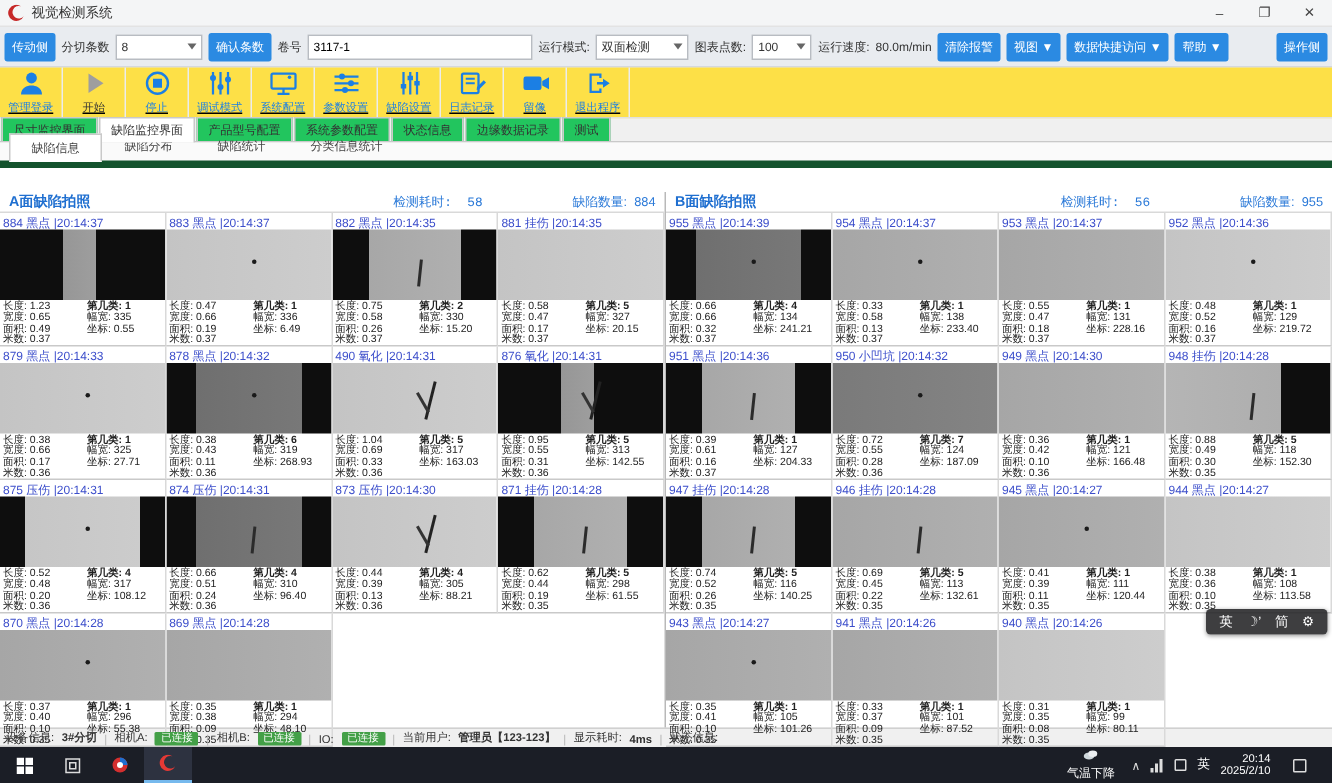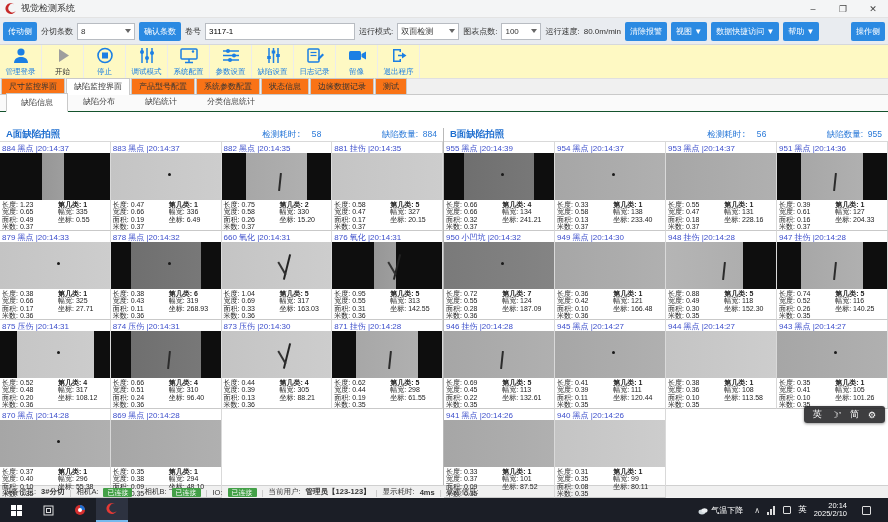"管理登录" .actionbar { background: #fef9c3 -> #fde047; text-decoration: none -> underline }
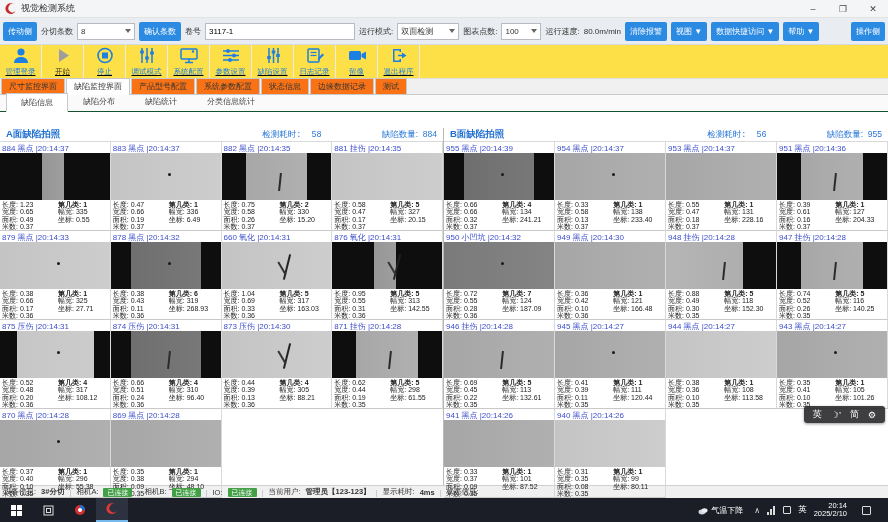"尺寸监控界面" .tab1 { background: #f97316 -> #22c55e }
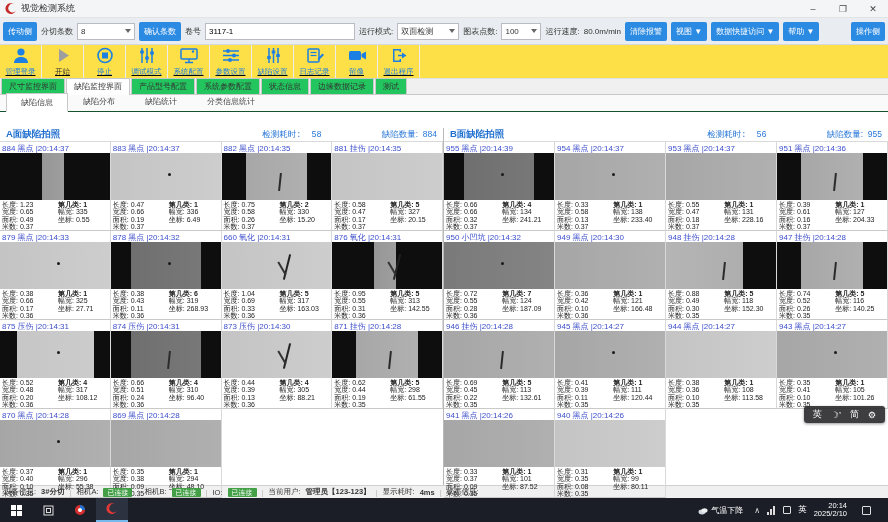"缺陷信息" .tabs2 { border-bottom: 1px solid #14532d -> 5px solid #14532d }
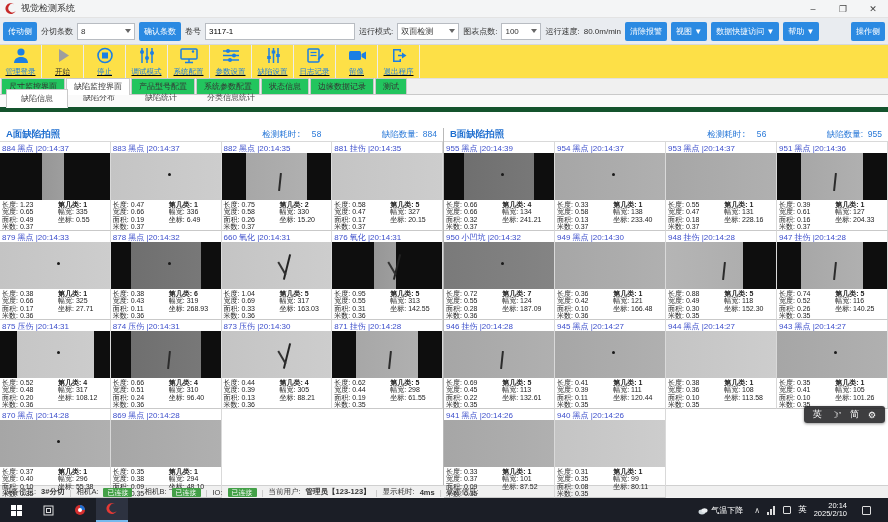"952 黑点 |20:14:36" div.cell { html: none -> <div> <div>952 黑点 |20:14:36</div> <div> <i></i> </div> <div> <div> <div>长度: 0.48</div> <div>宽度: 0.52</div> <div>面积: 0.16</div> <div>米数: 0.37</div> </div> <div> <div>第几类: 1</div> <div>幅宽: 129</div> <div>坐标: 219.72</div> </div> </div> </div> }
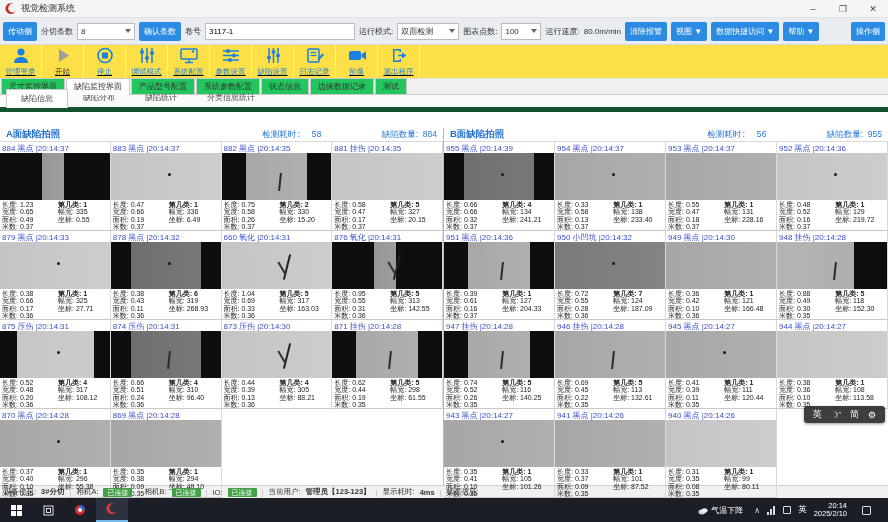"660 氧化 |20:14:31" div.cell-h { text: 660 -> 490 }
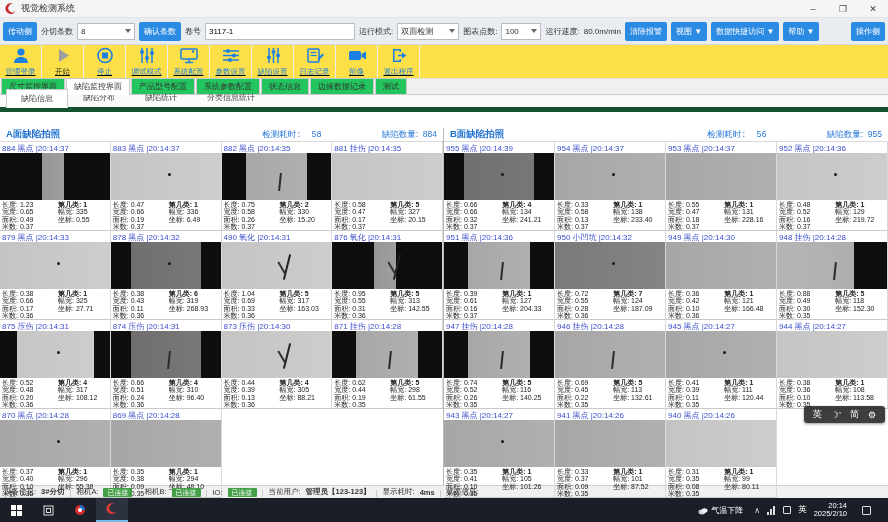"气温下降" .tb-right .weather { flex-direction: none -> column }
